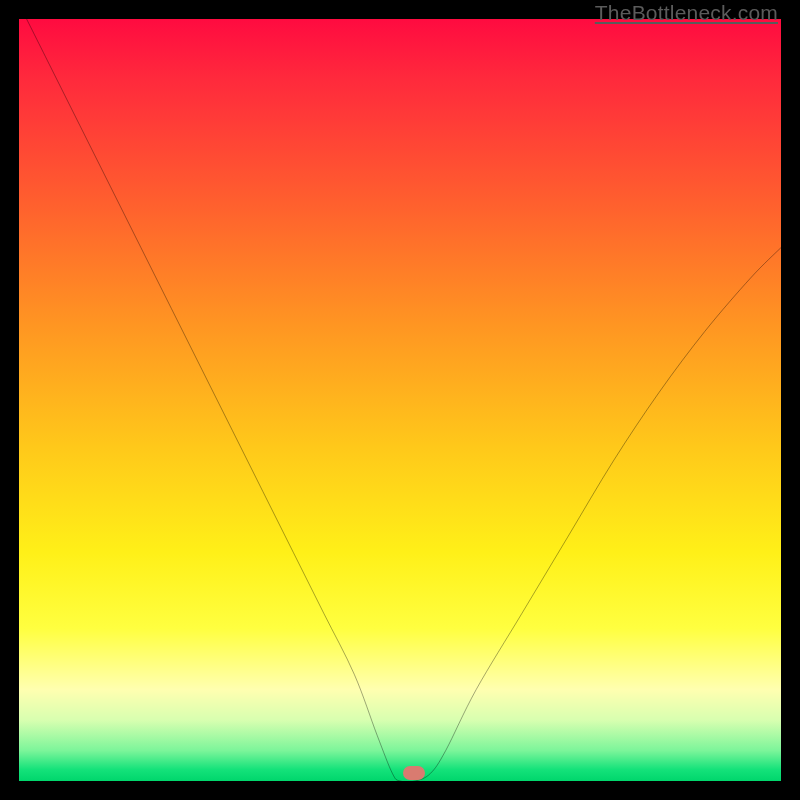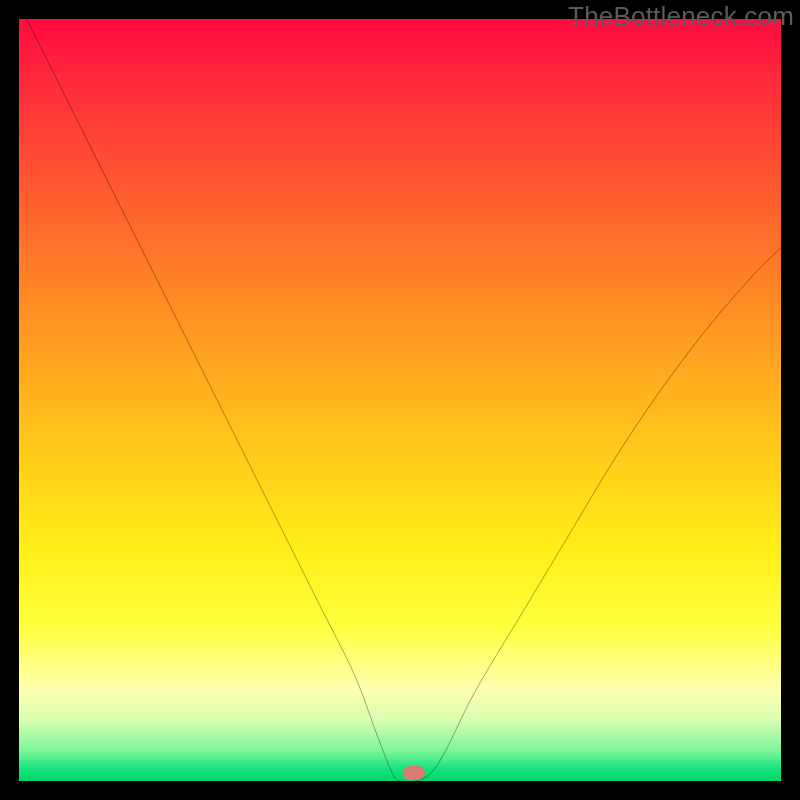"TheBottleneck.com" .watermark { font-size: 26px -> 21px; right: 6px -> 22px; text-decoration: none -> underline }
